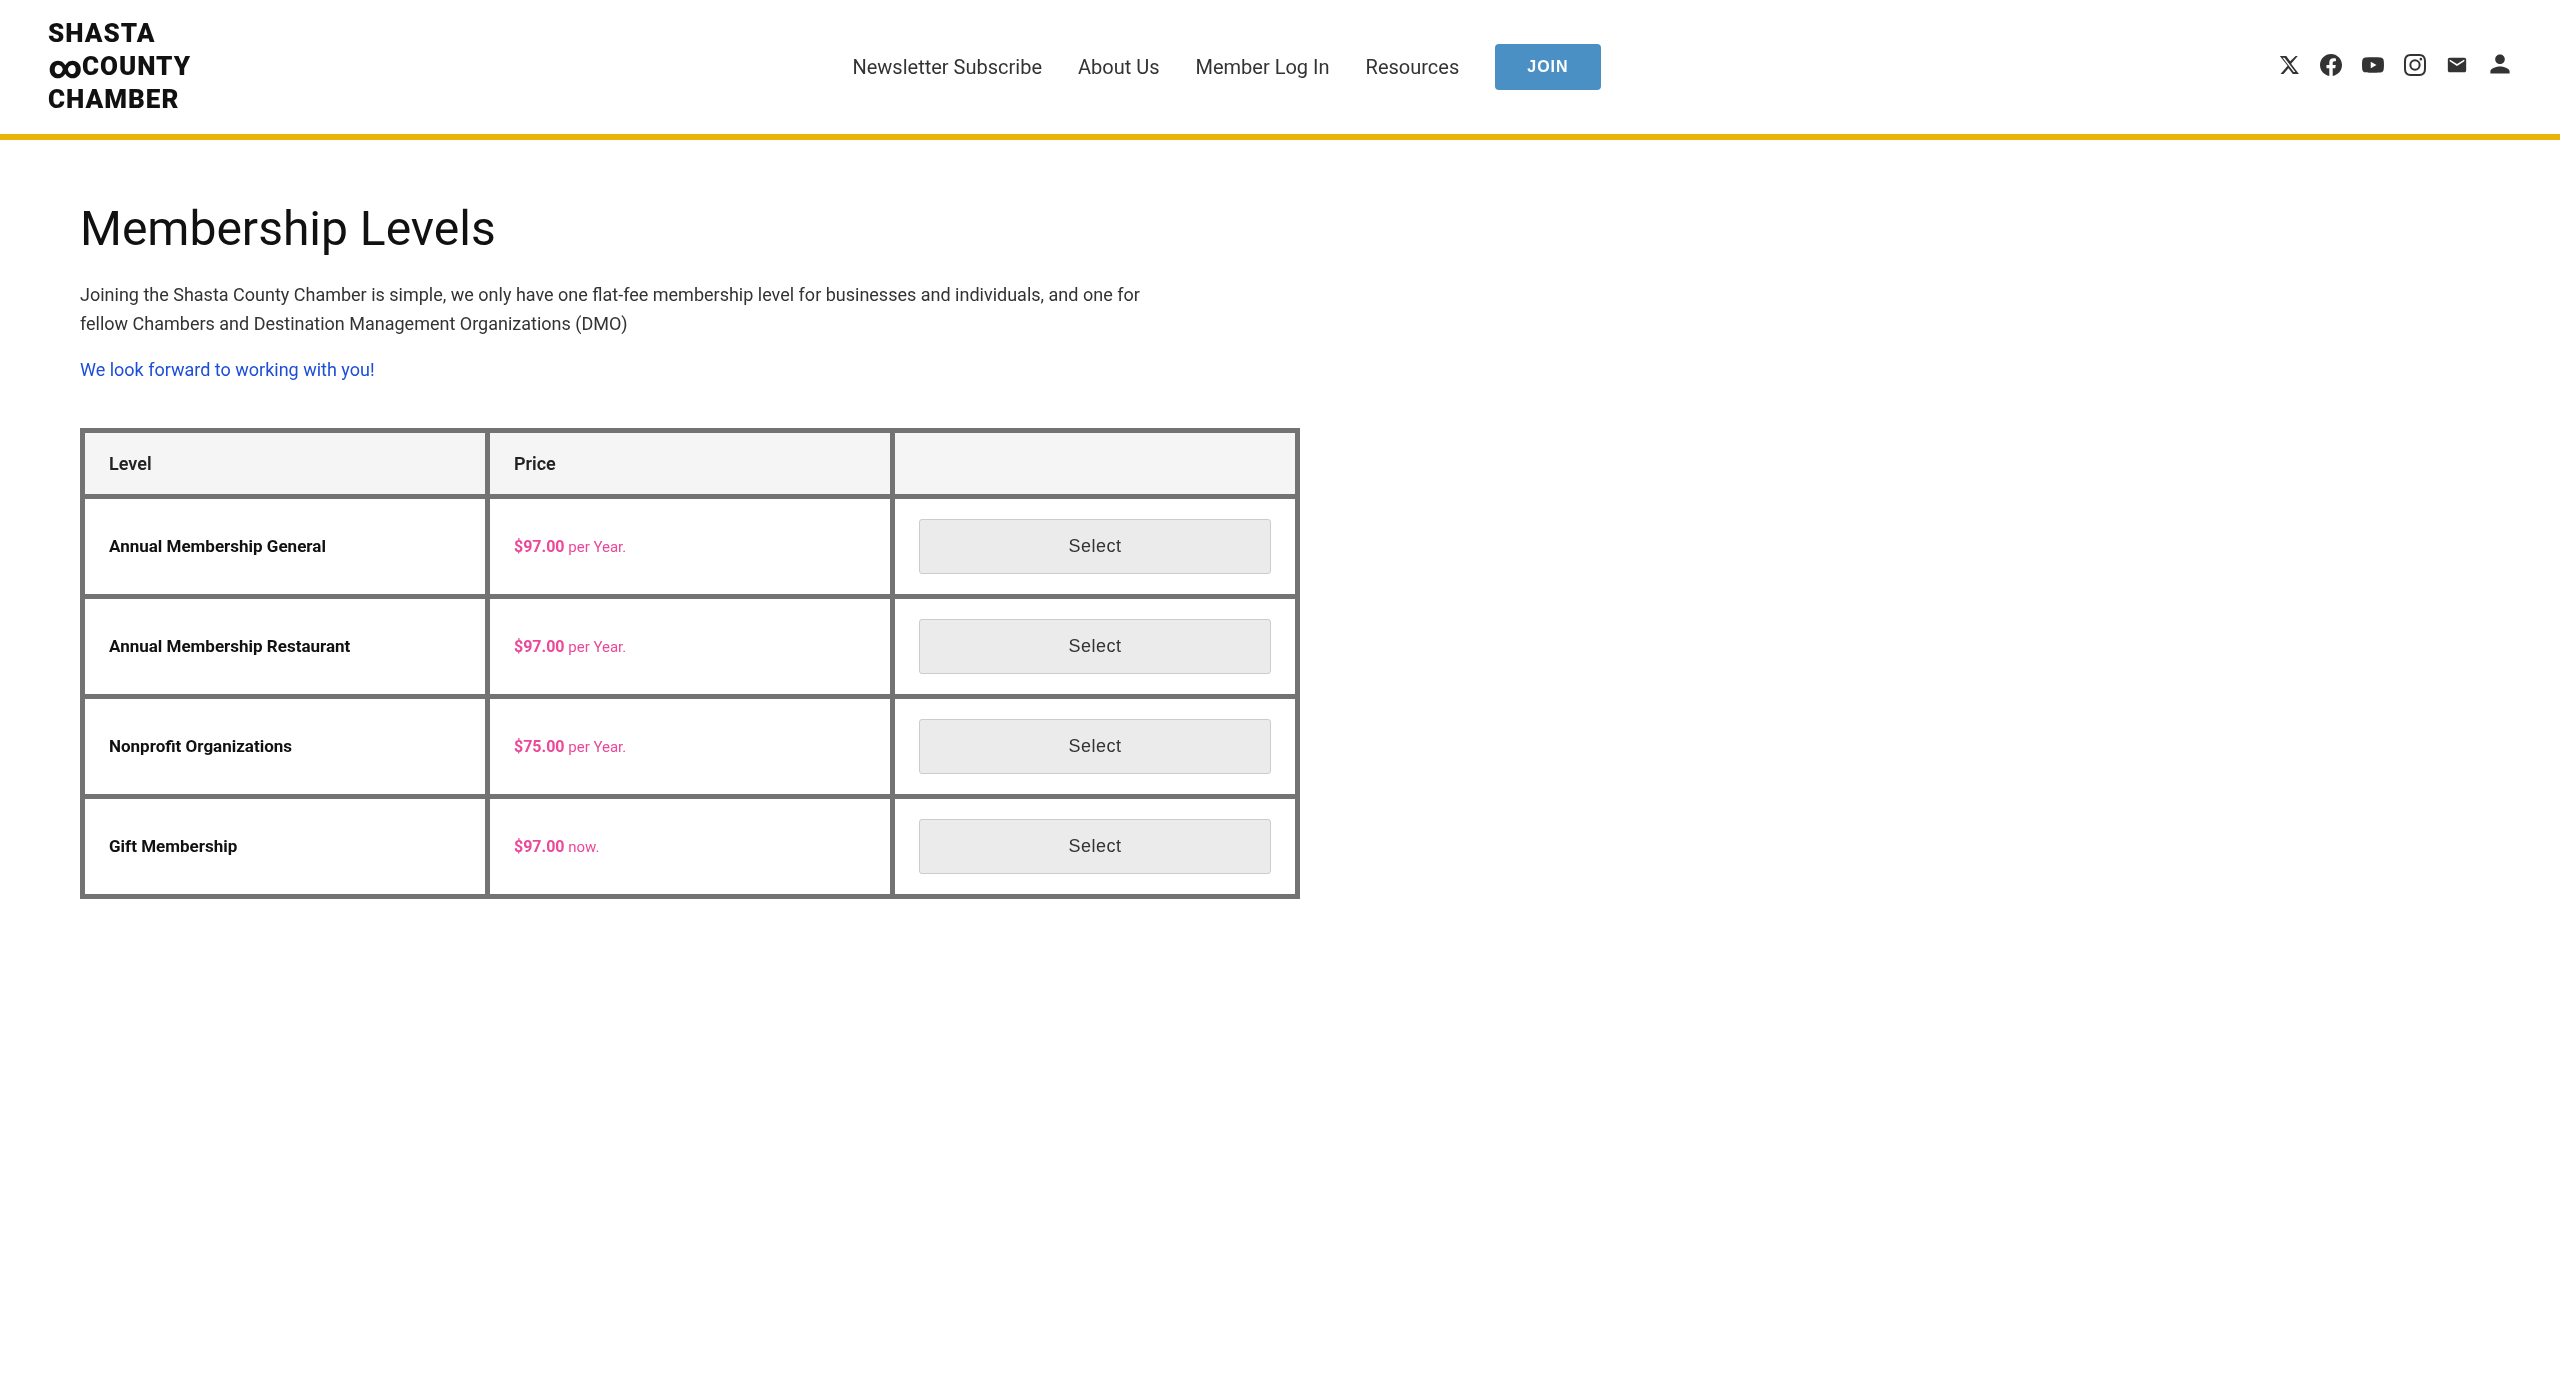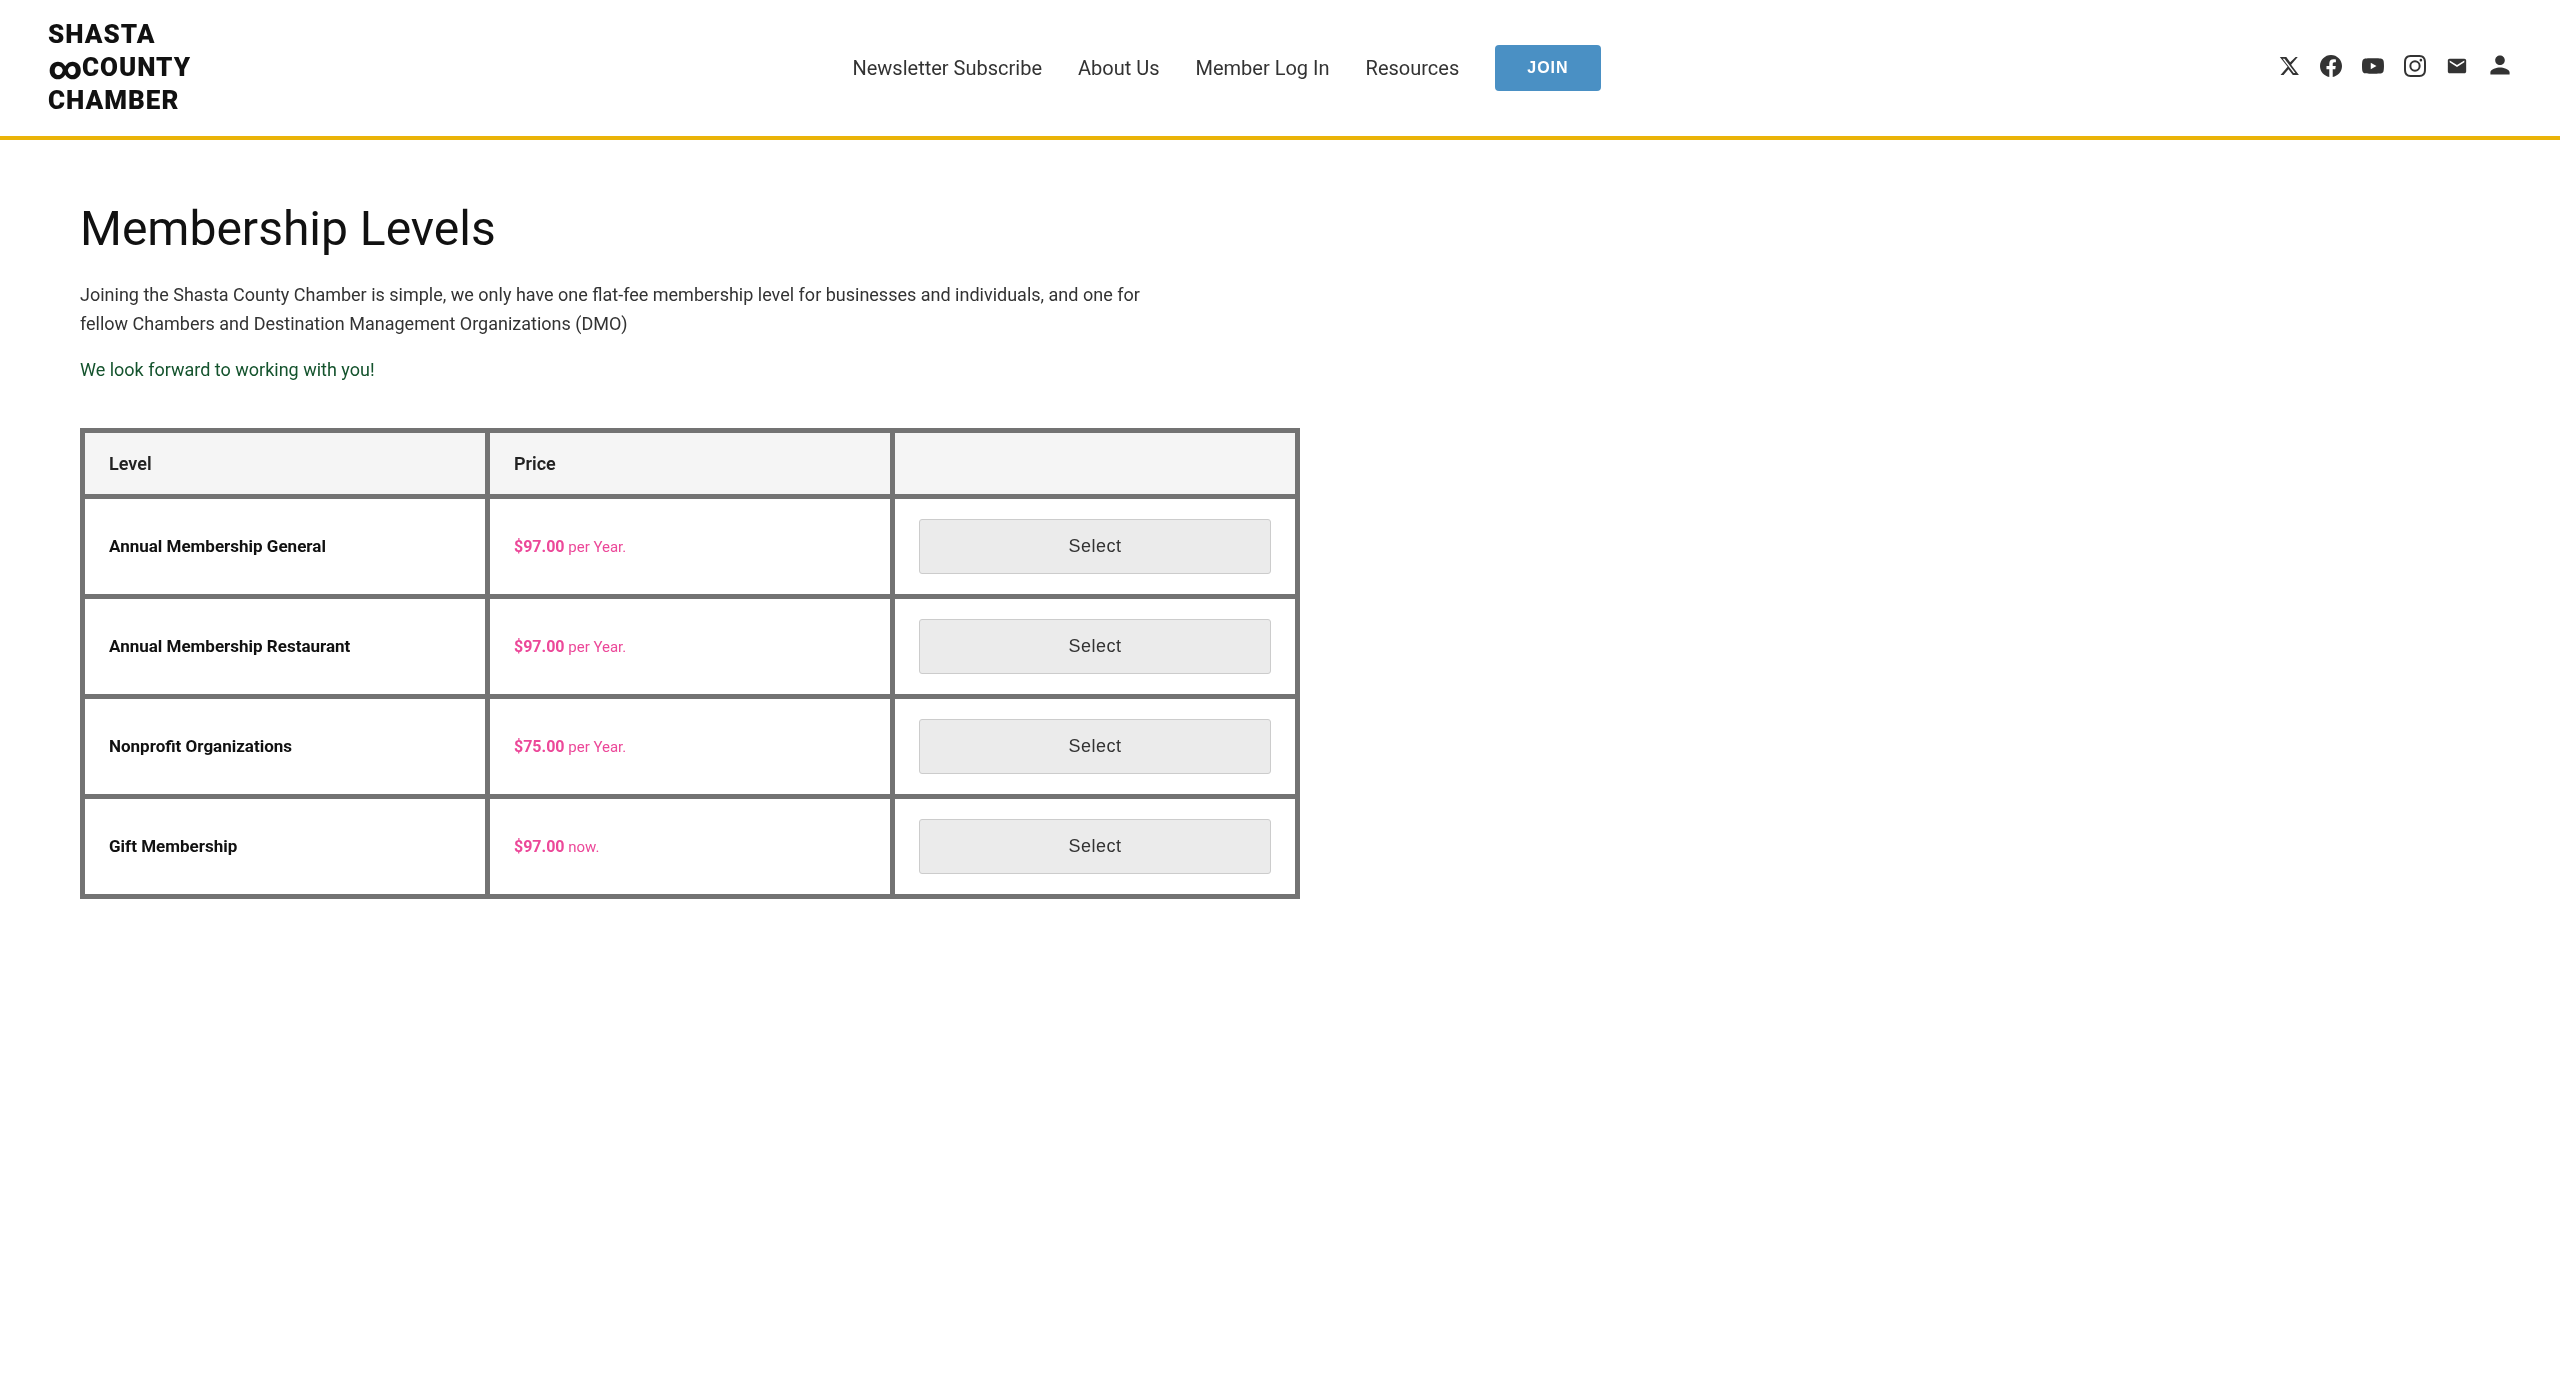"SHASTA" header { border-bottom: 4px solid #eab308 -> 6px solid #eab308 }
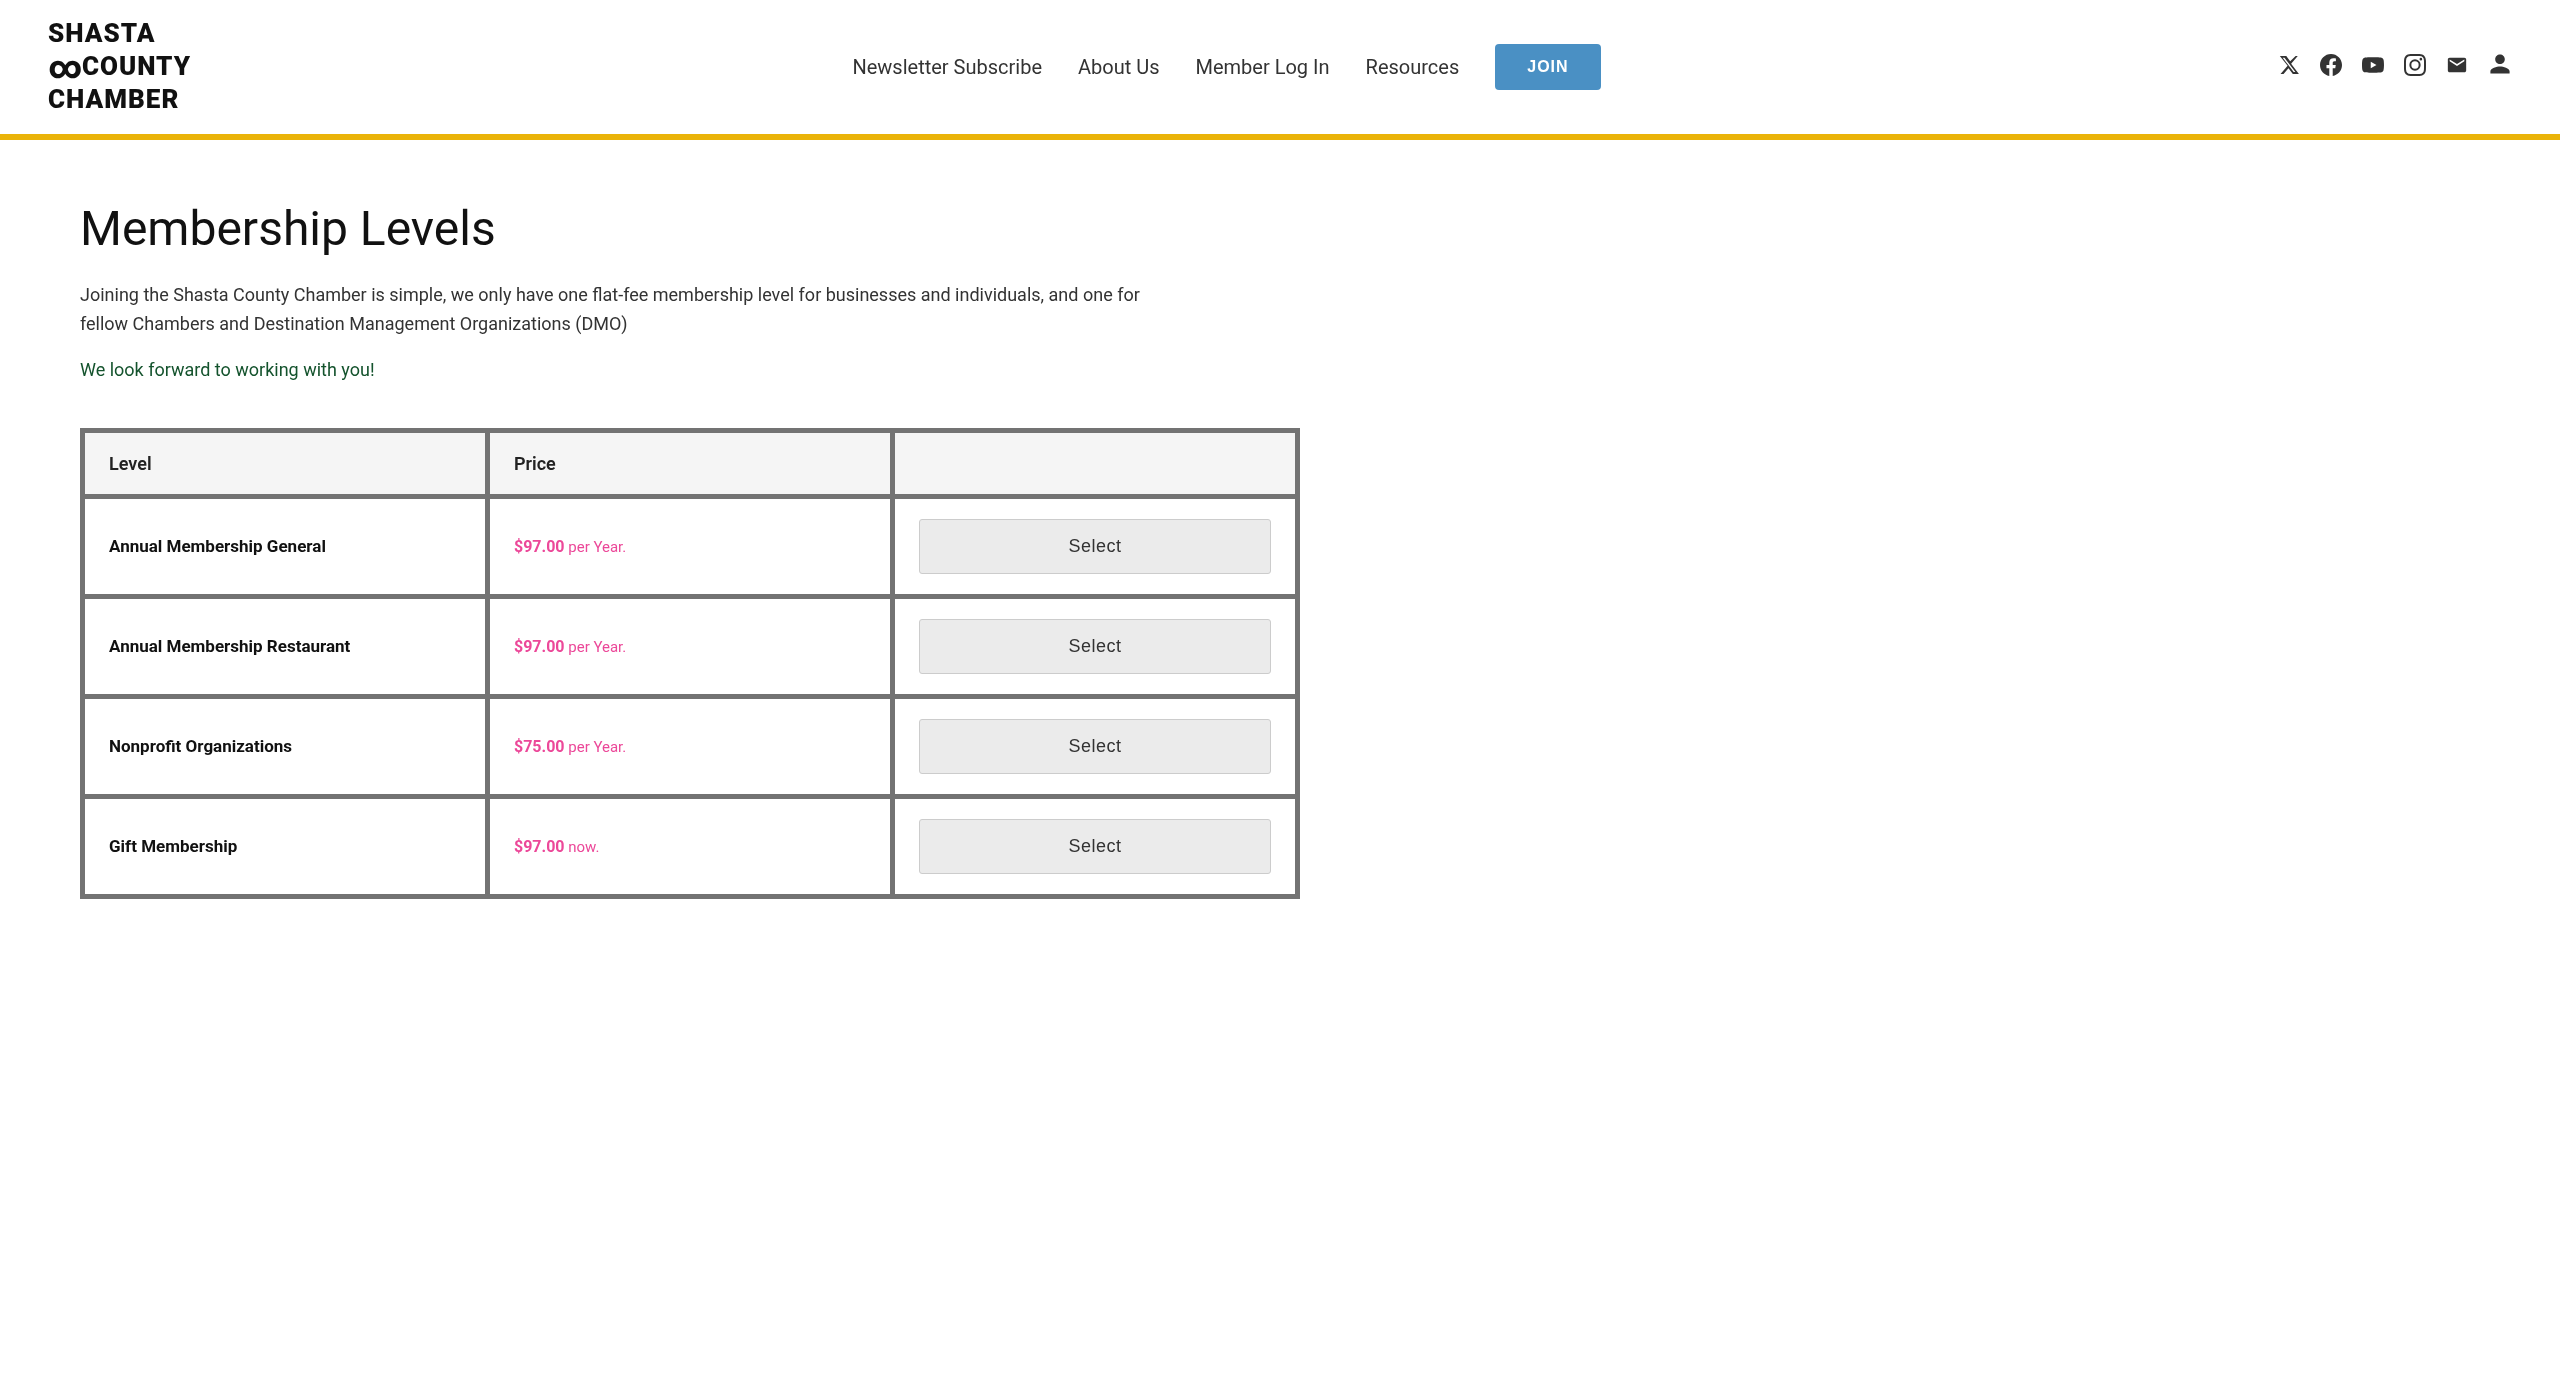"We look forward to working" .tagline { color: #14532d -> #1d4ed8 }
